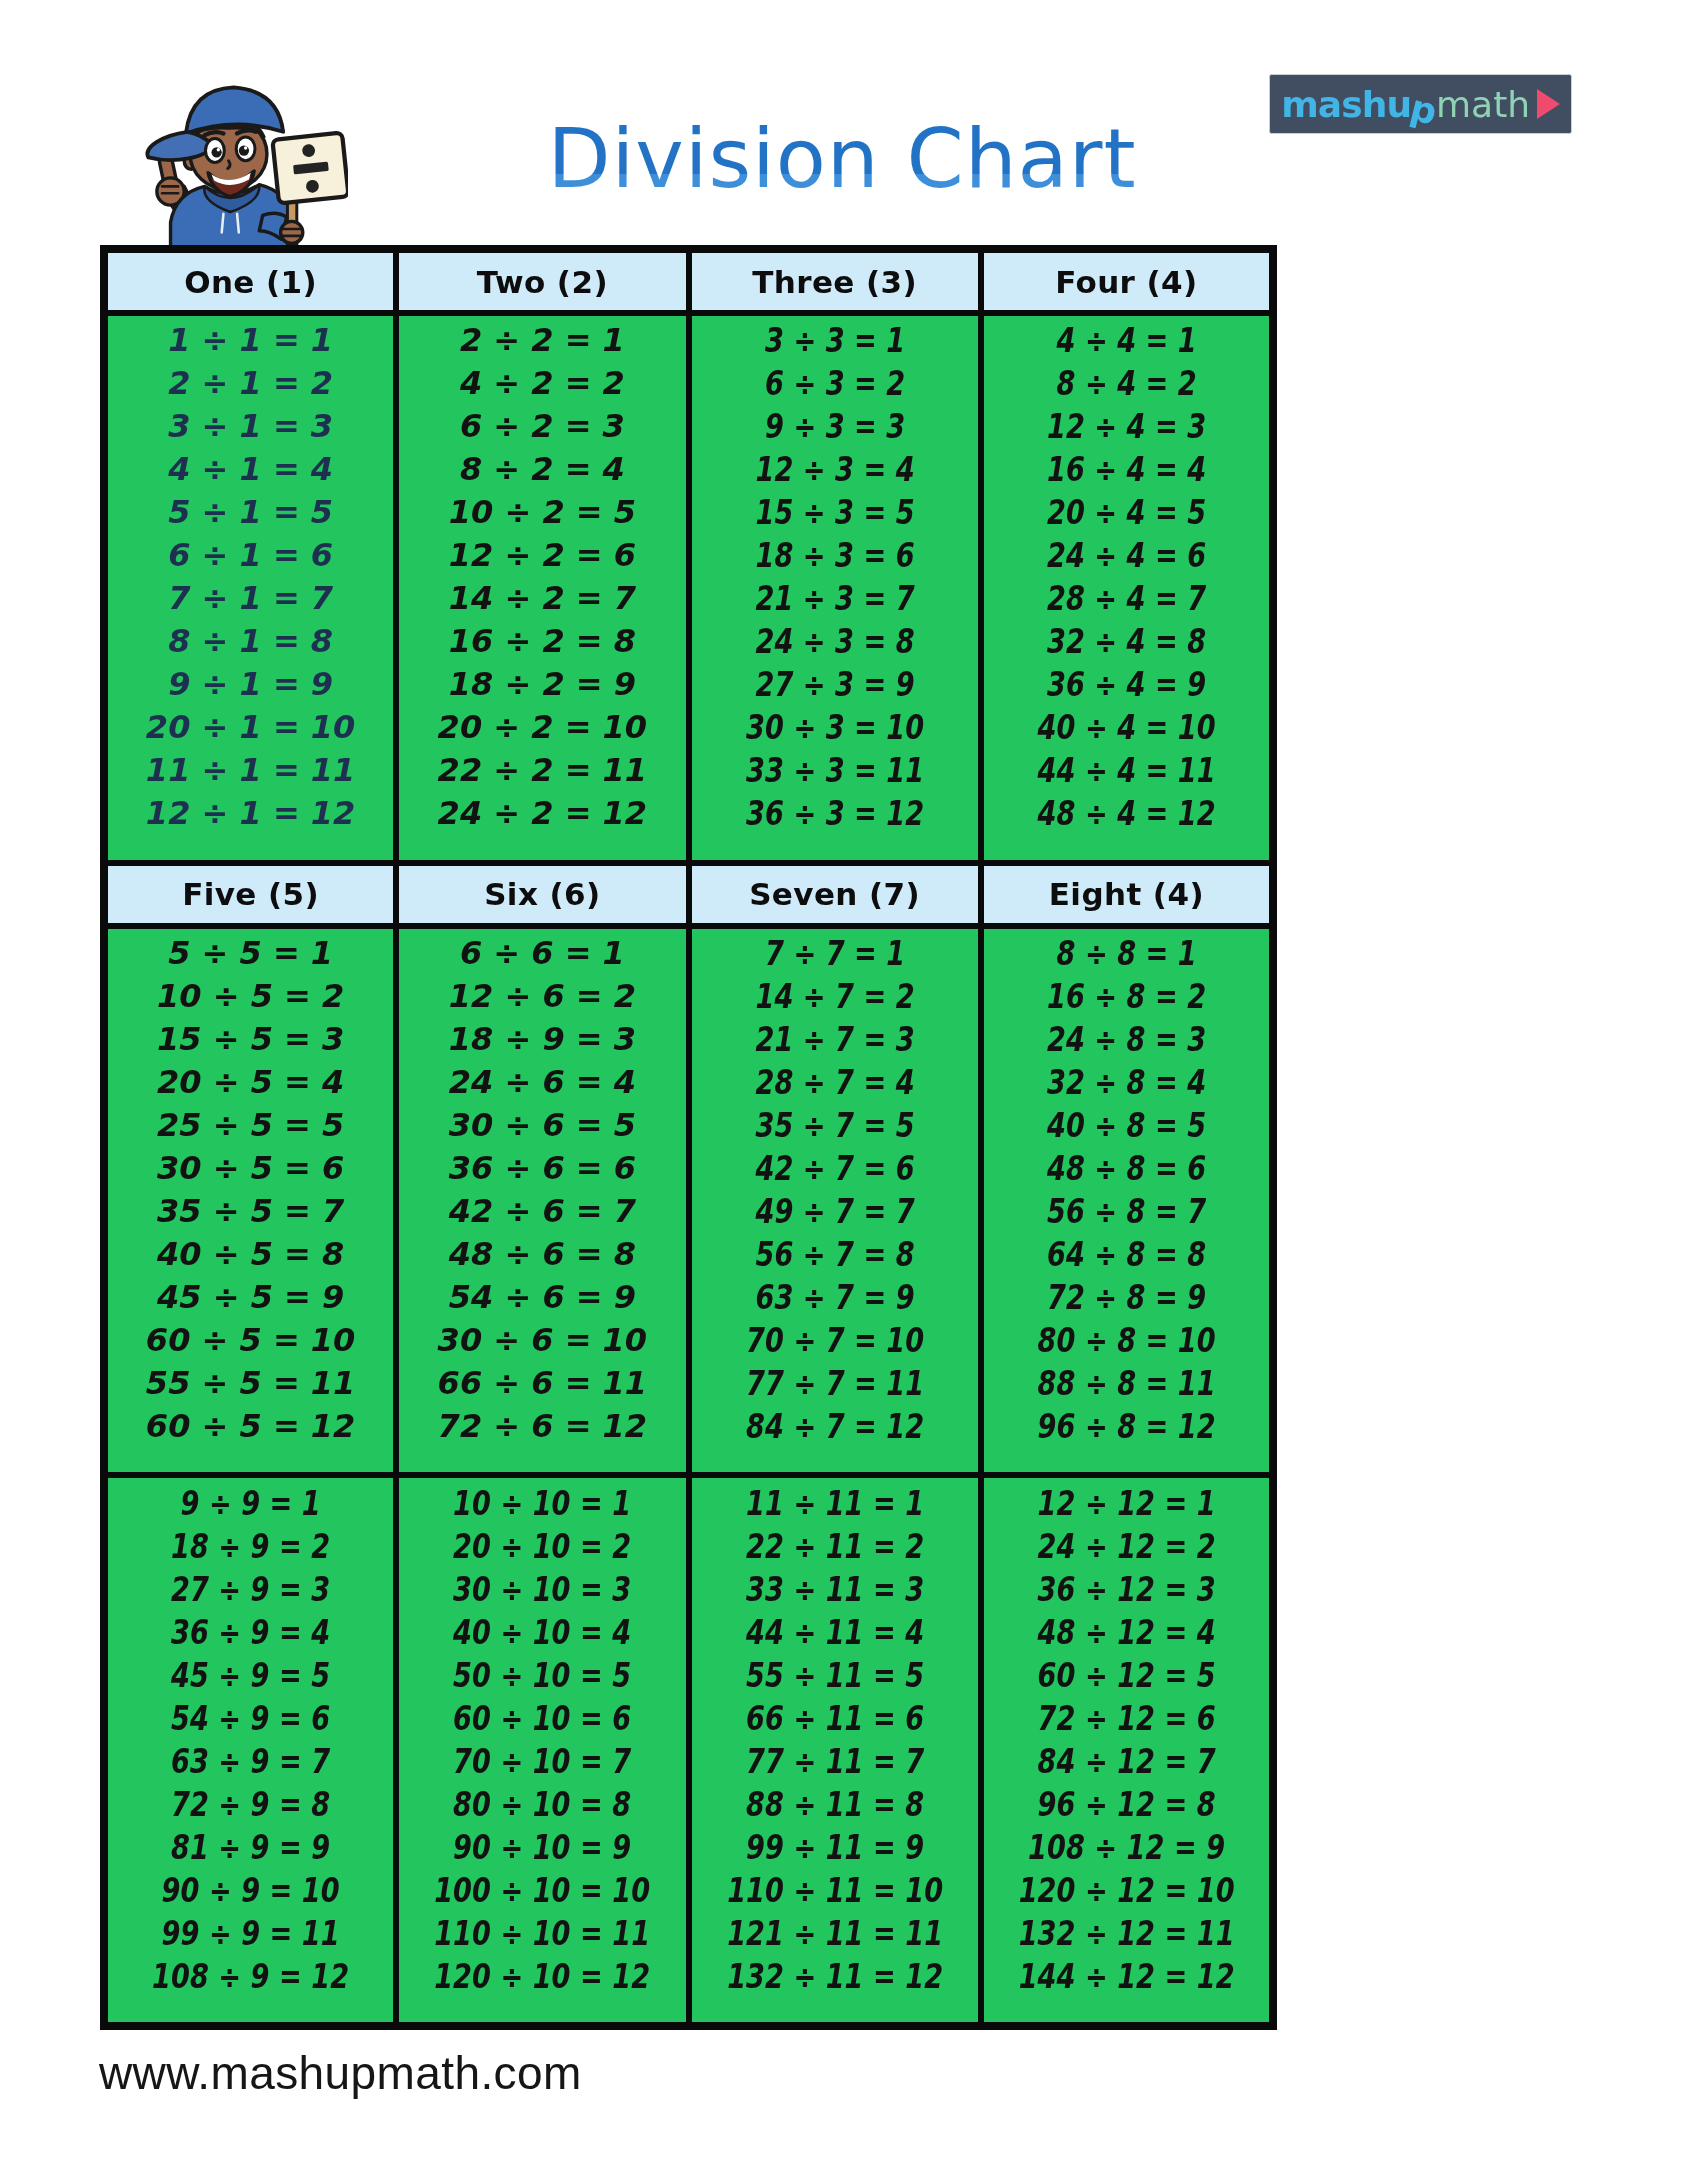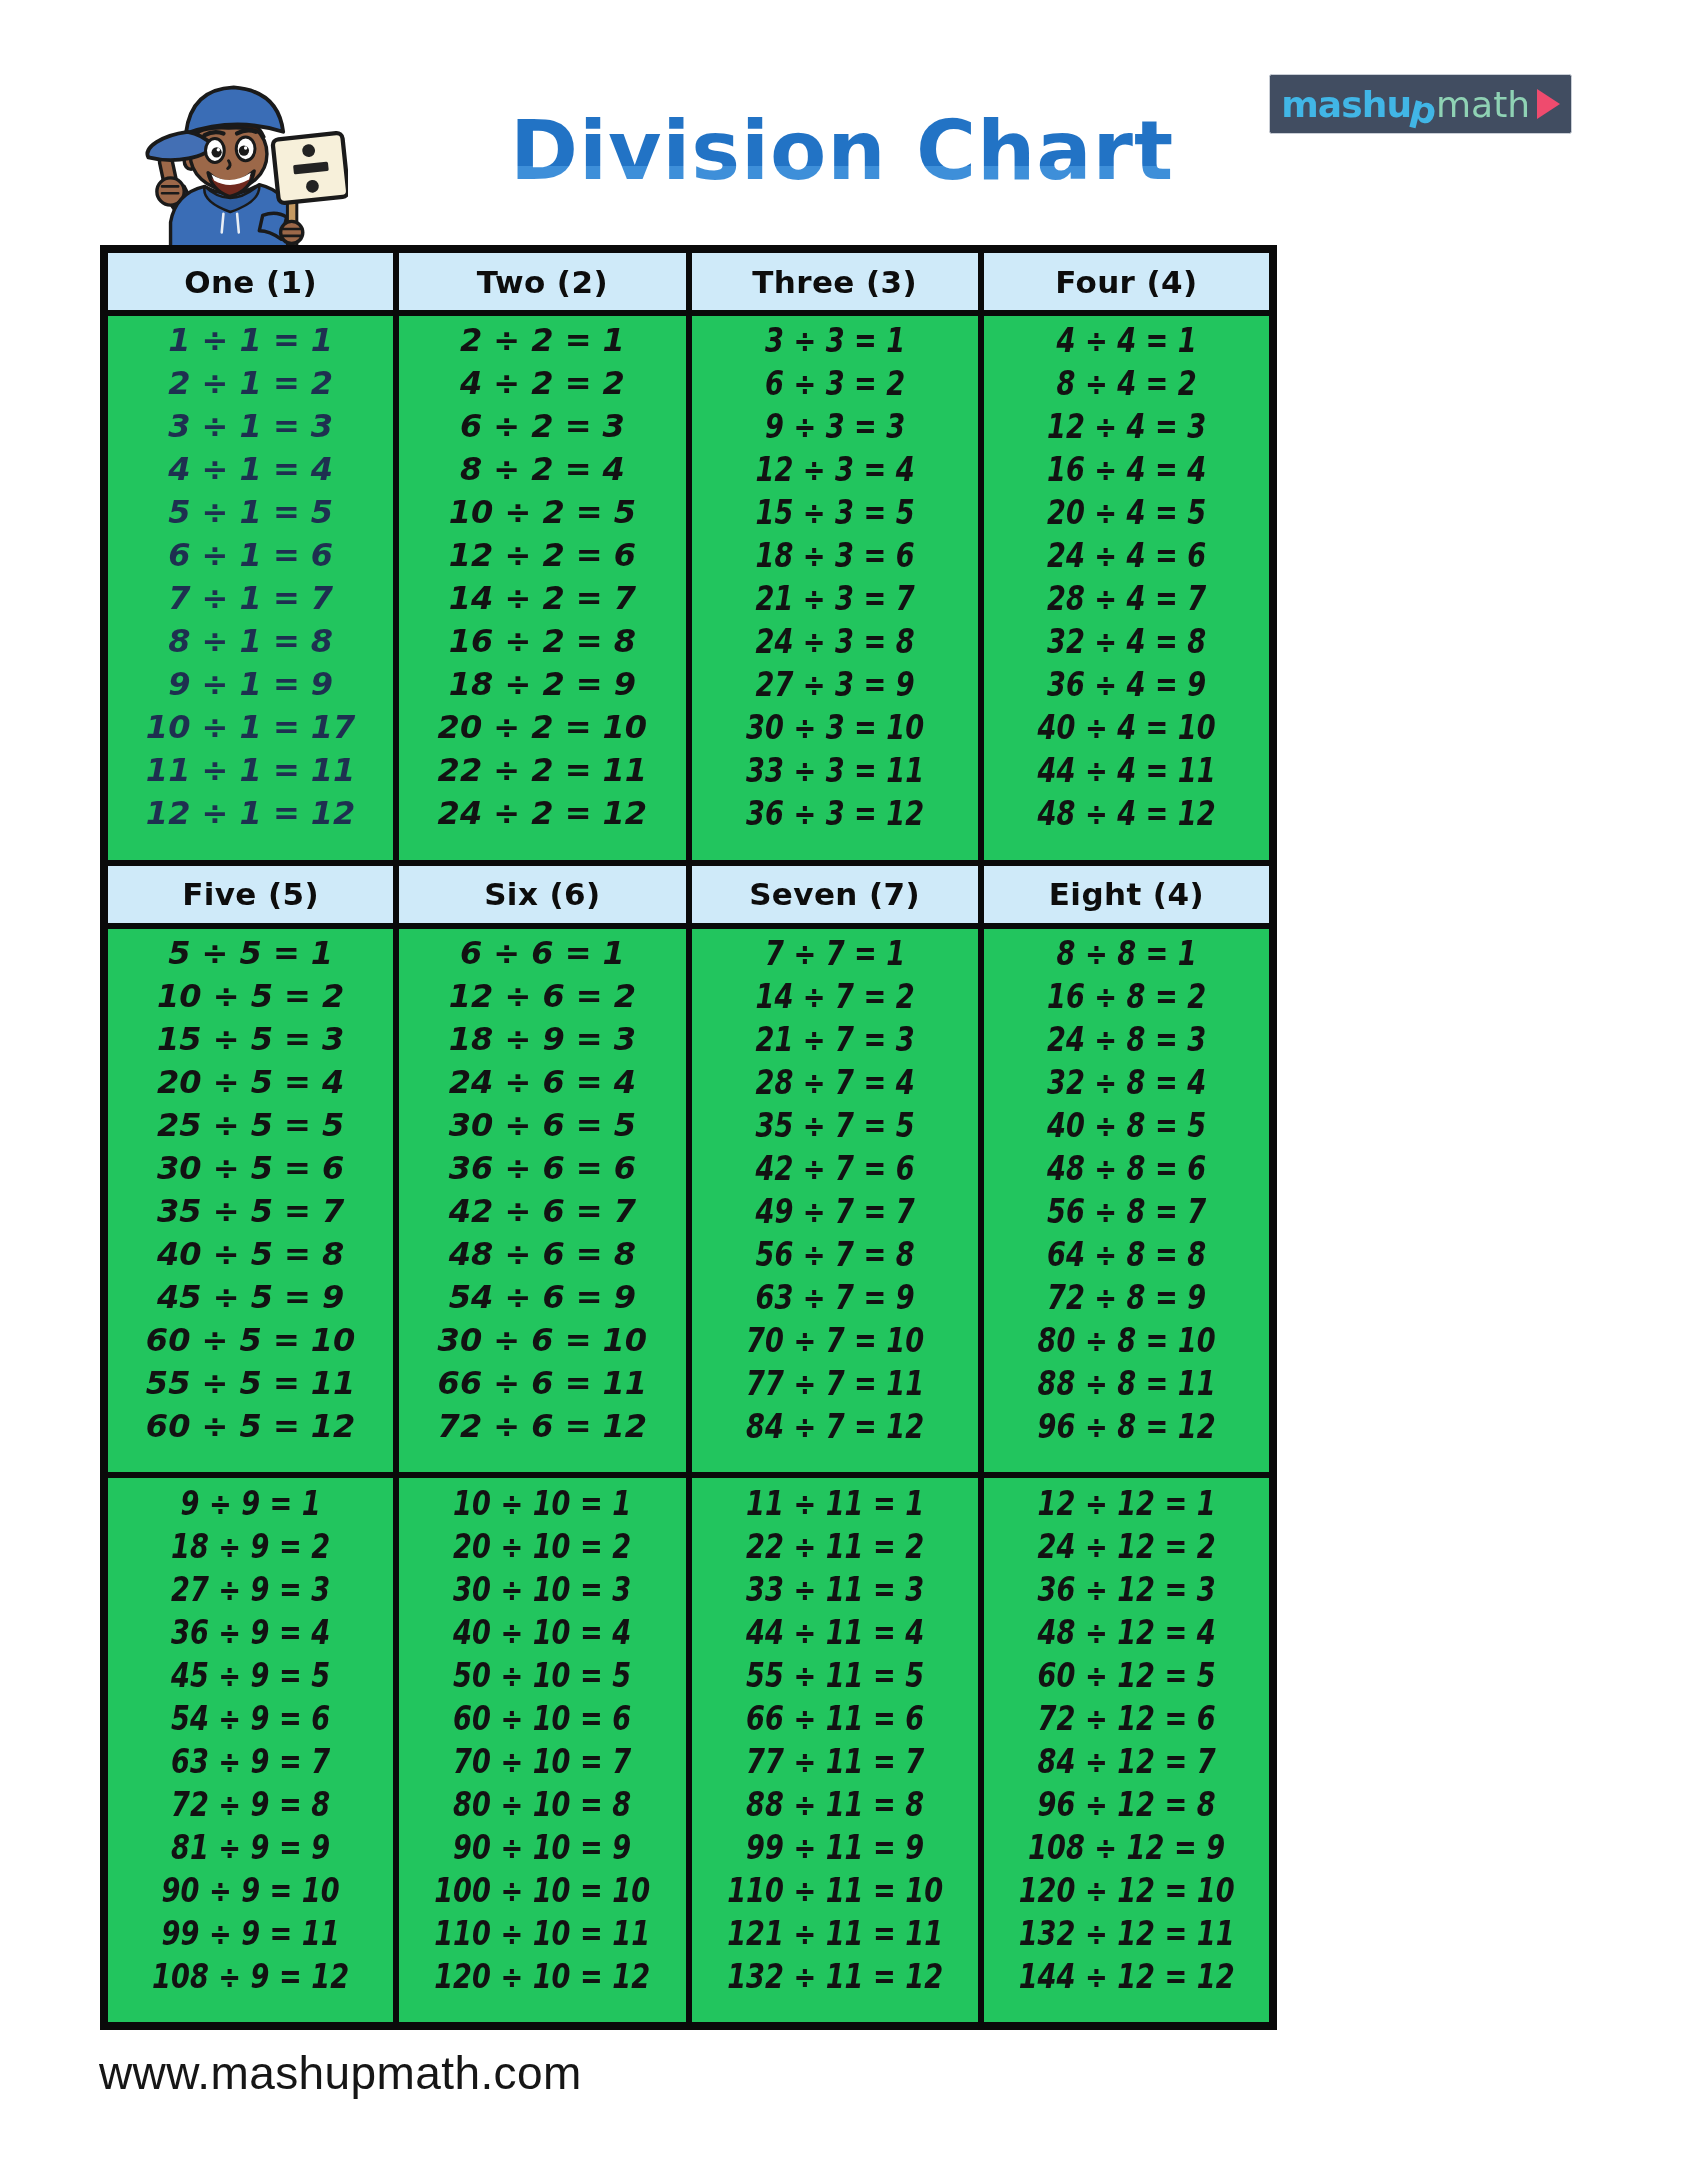"Division Chart" .title { font-weight: bold -> normal; top: 108px -> 116px }
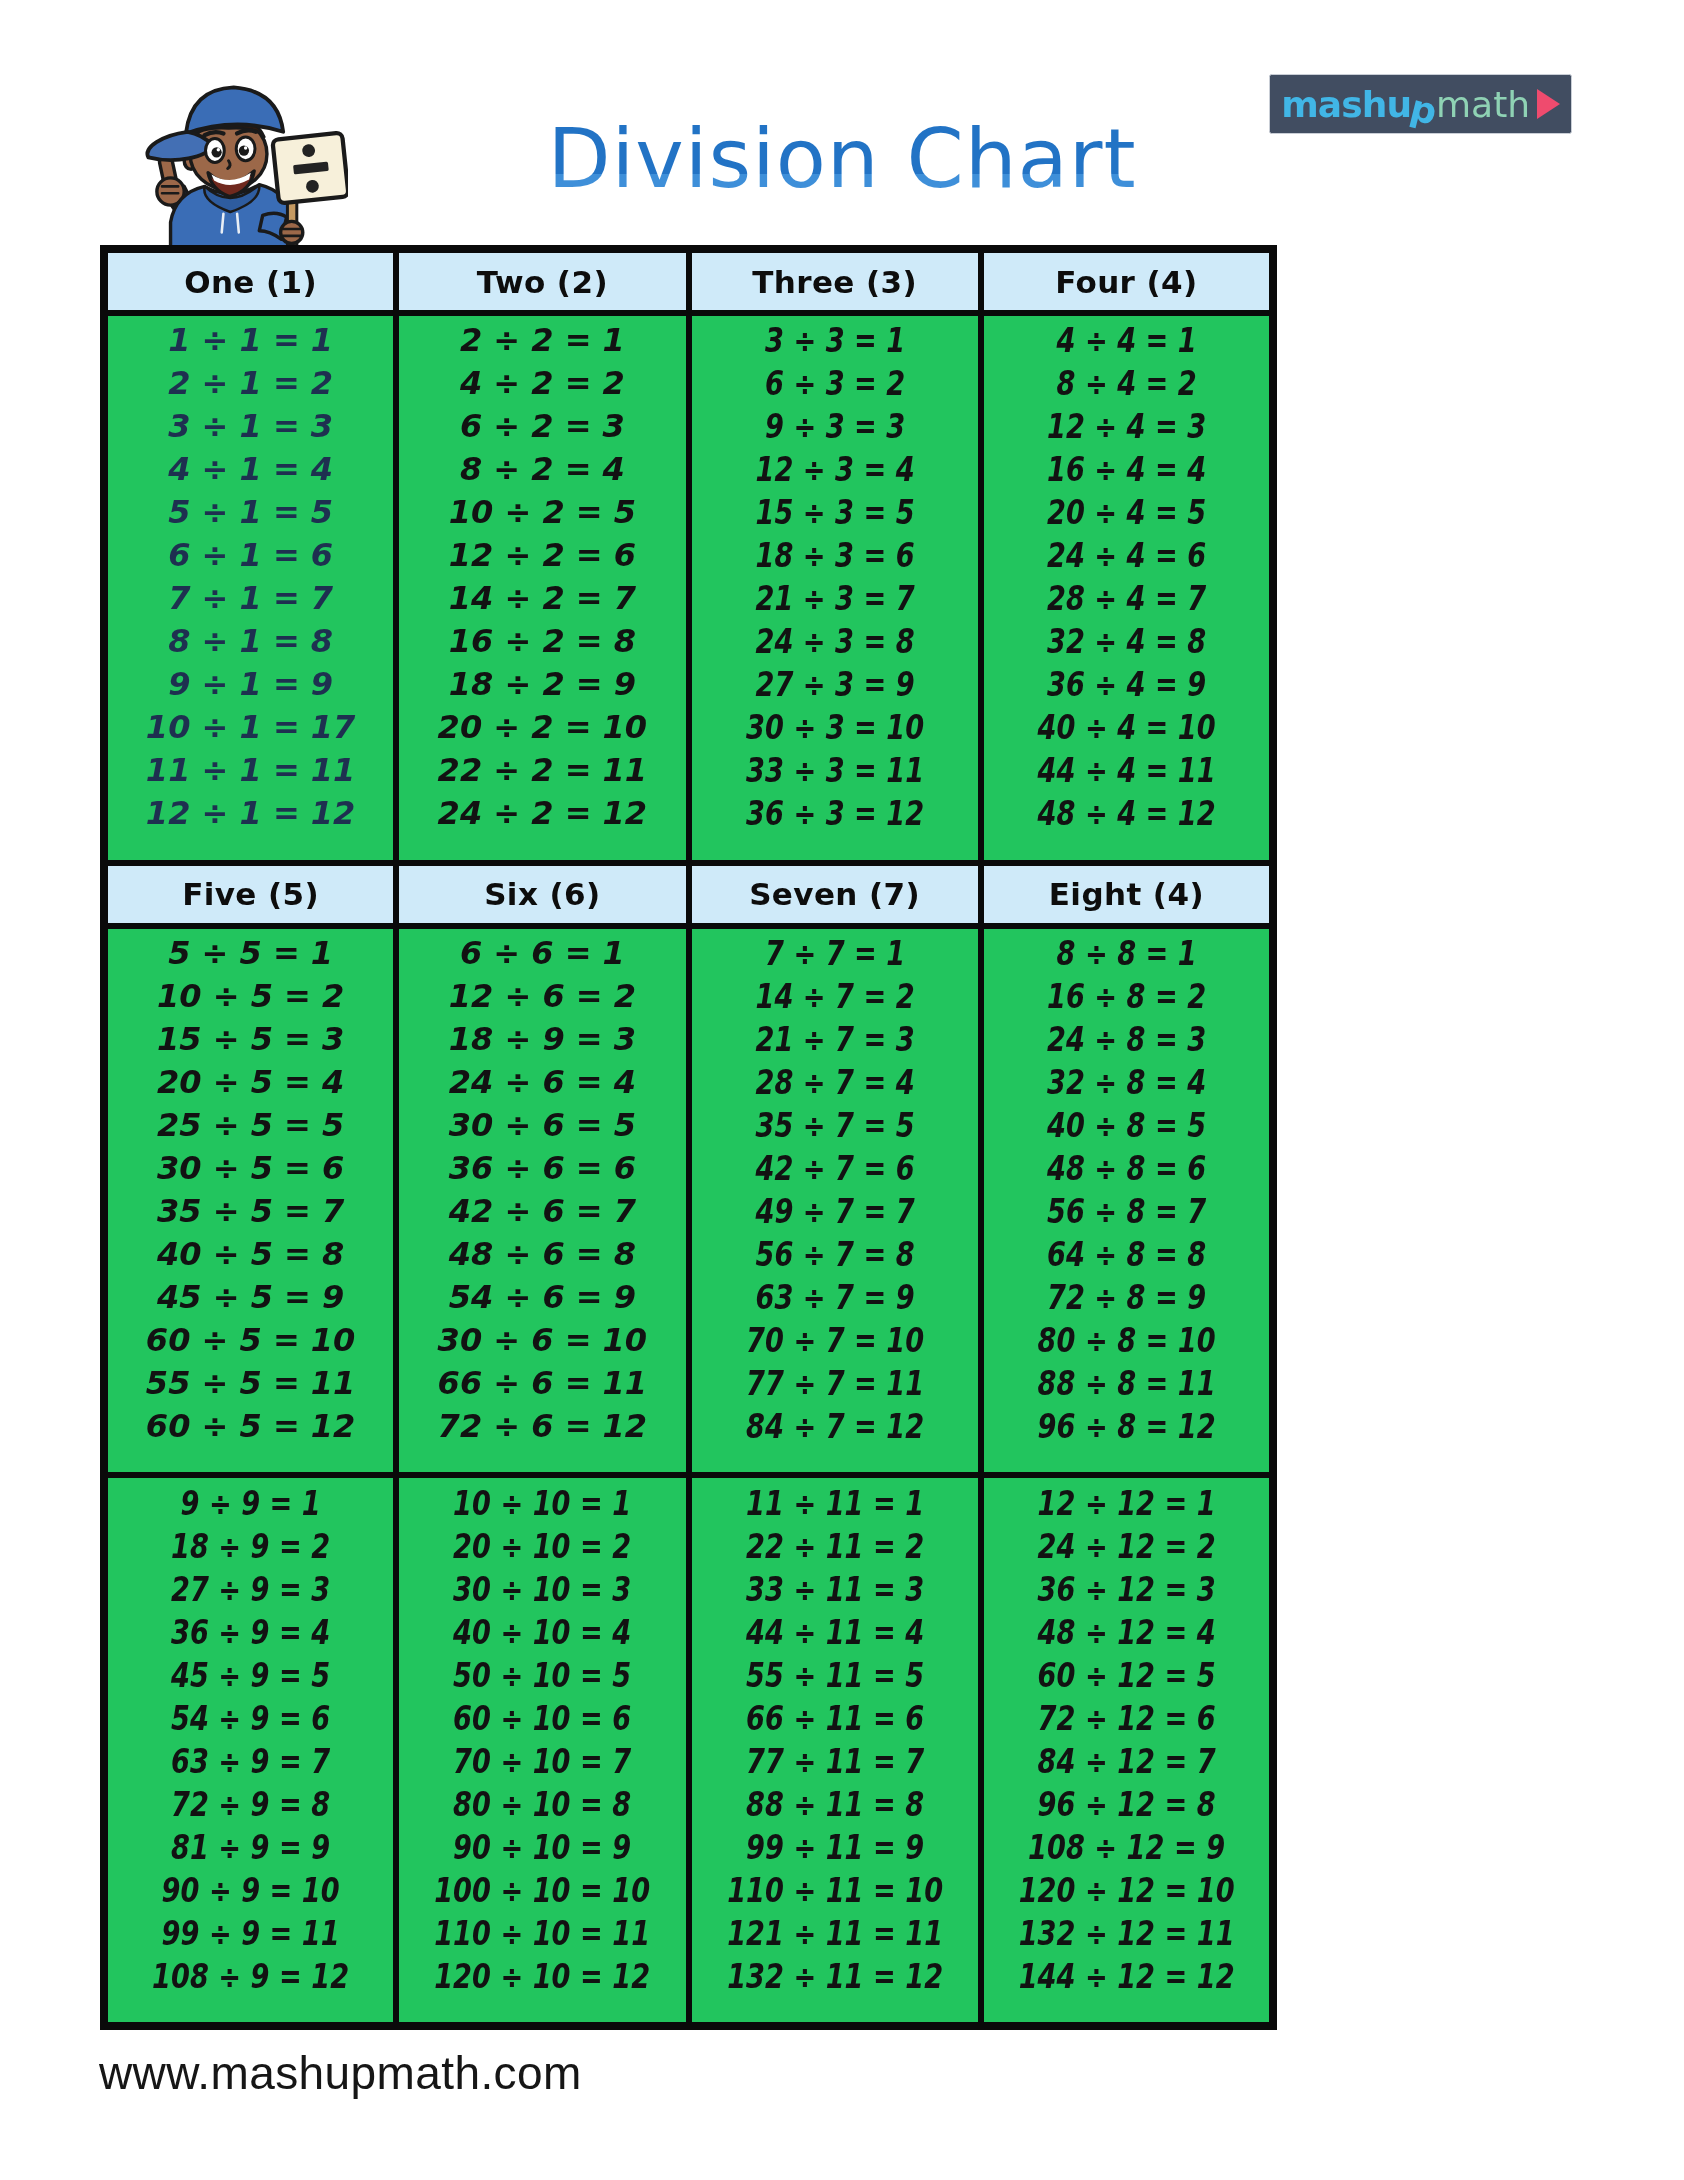"10 ÷ 1 = 17" div.fact { text: 10 ÷ 1 = 17 -> 20 ÷ 1 = 10 }
